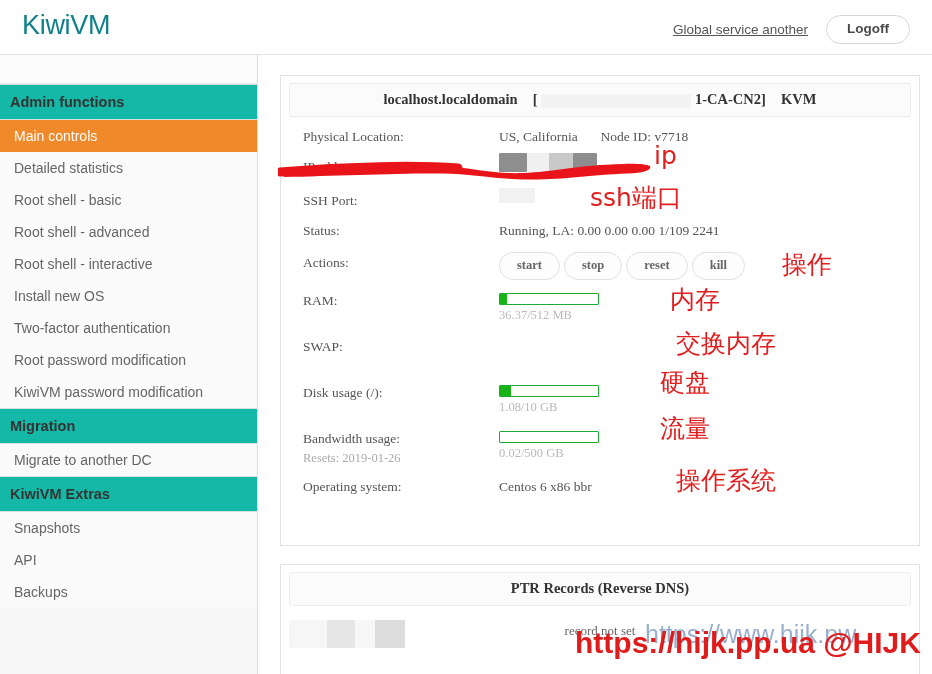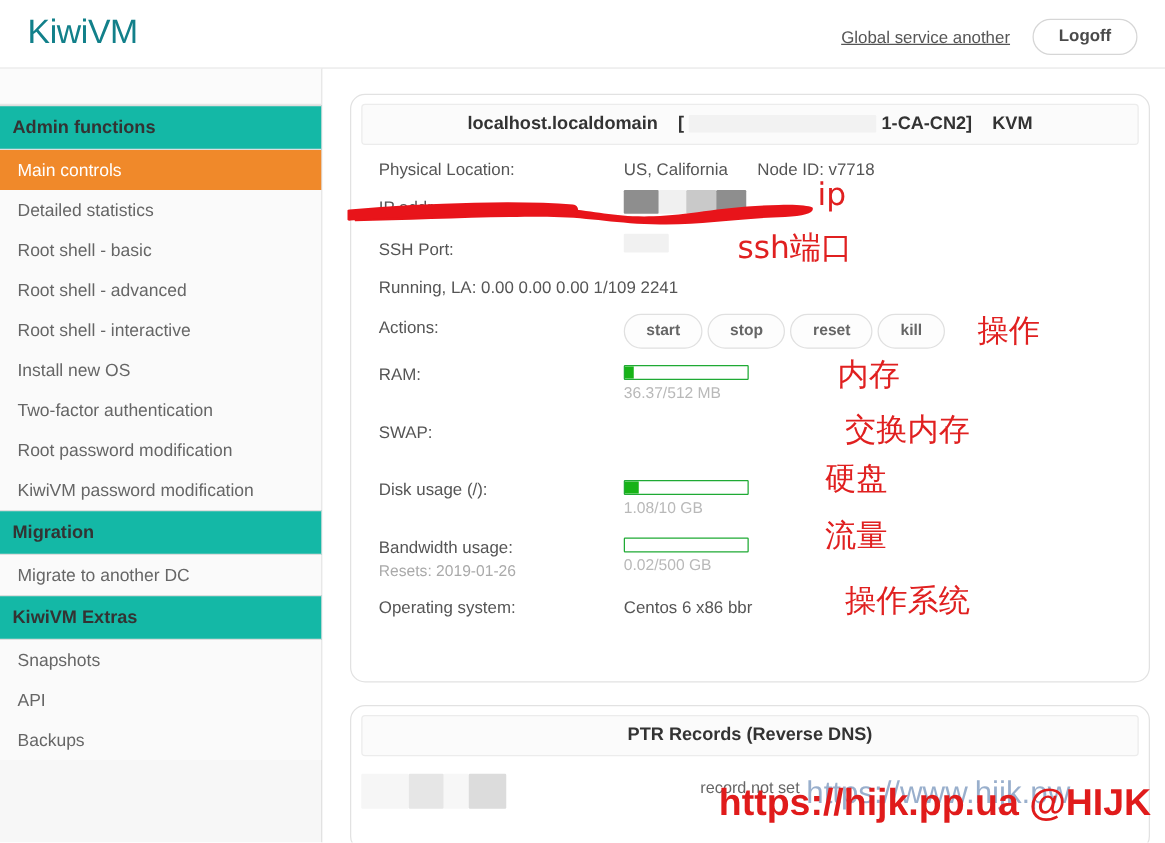"localhost.localdomain [ 1-CA-CN2] KVM" .panel { border-radius: 12px -> 0; font-family: none -> Liberation Serif, serif }
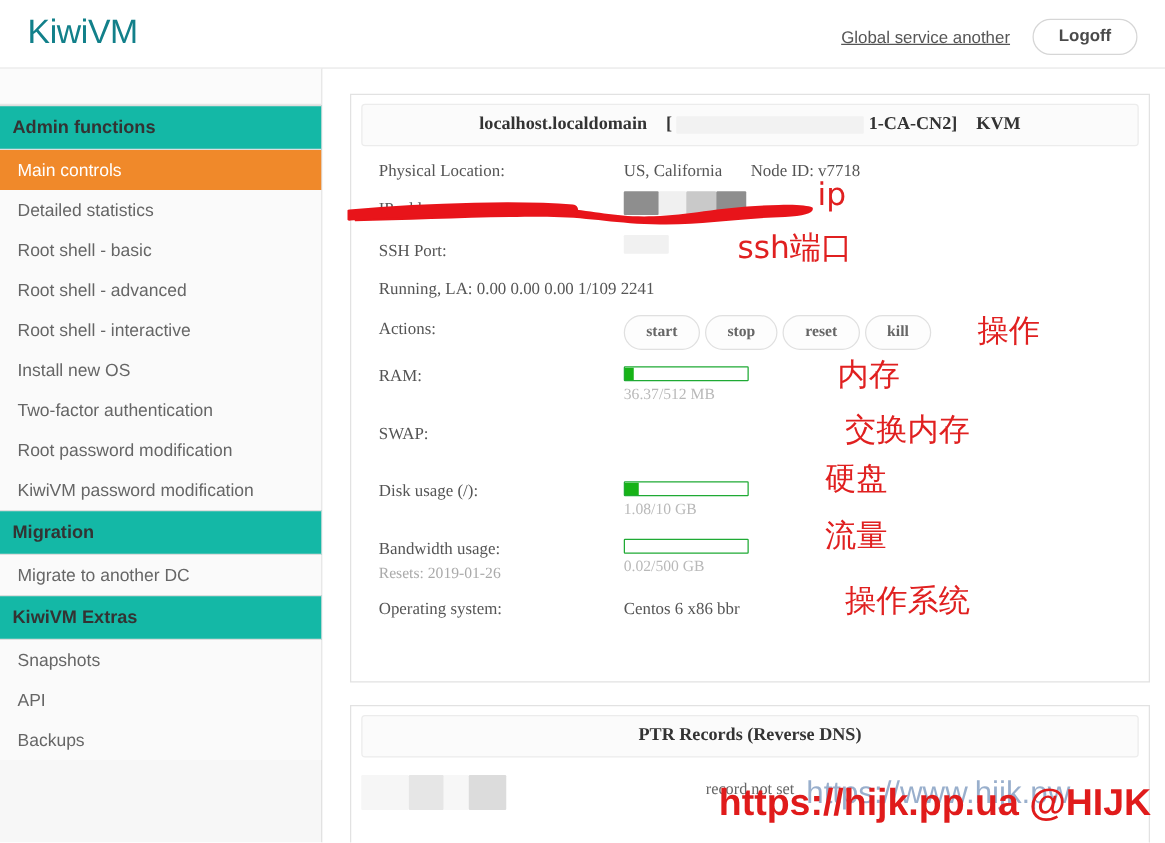"Status:" div.lbl { html: none -> <div>Status:</div> }
